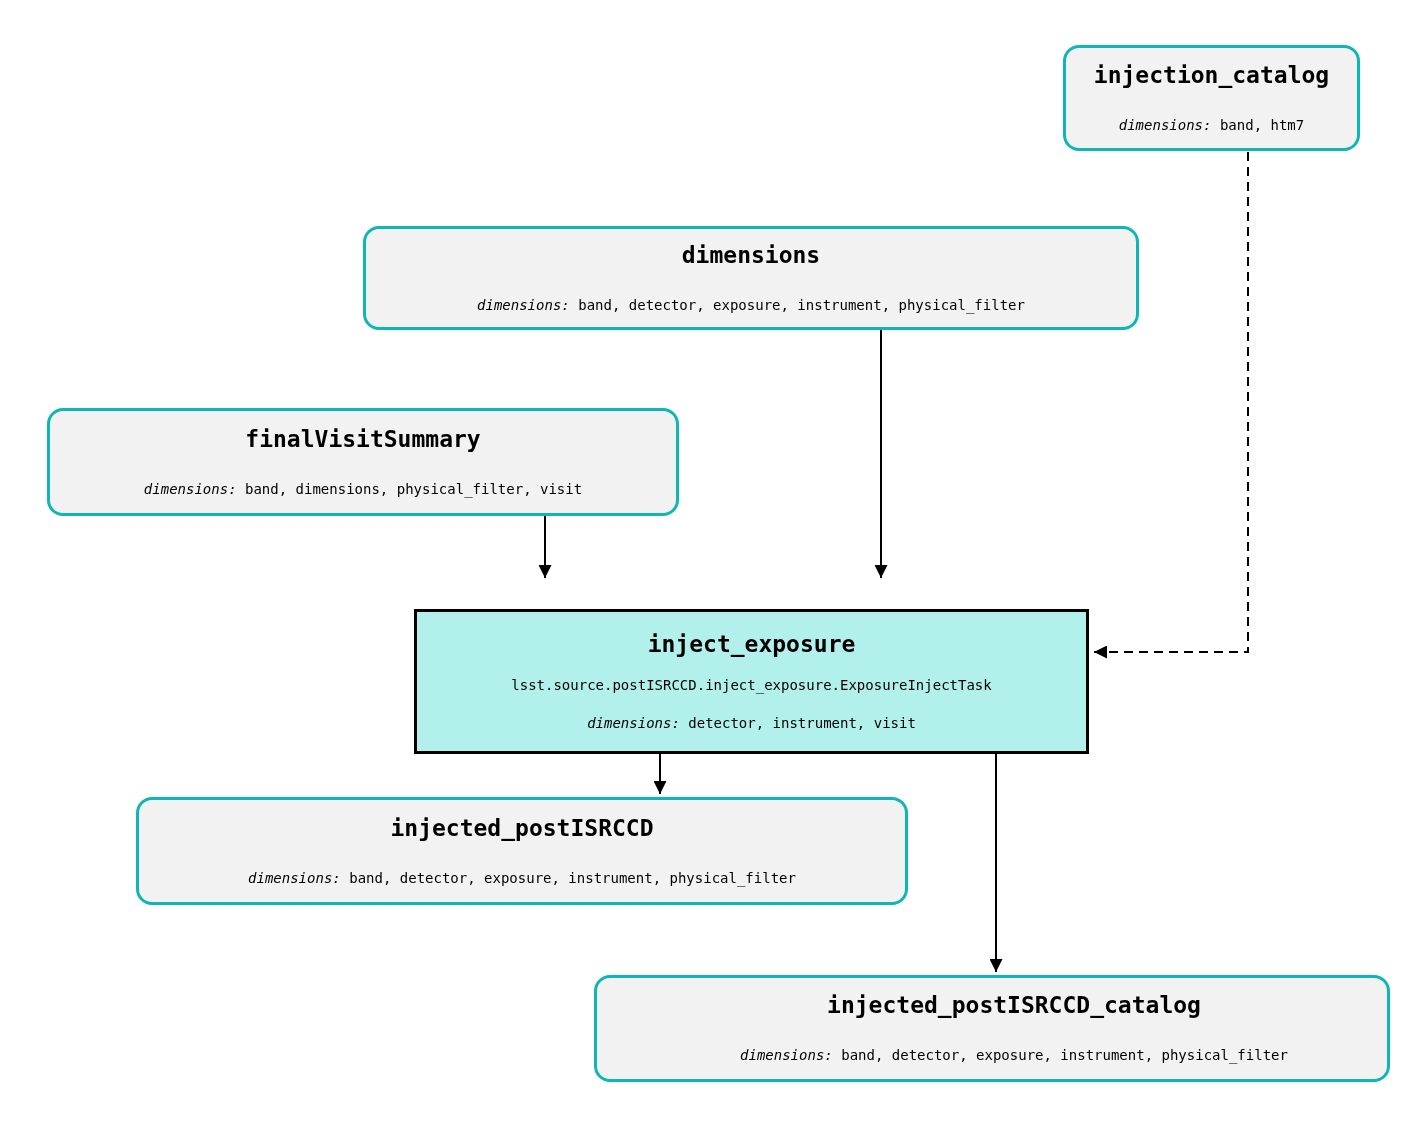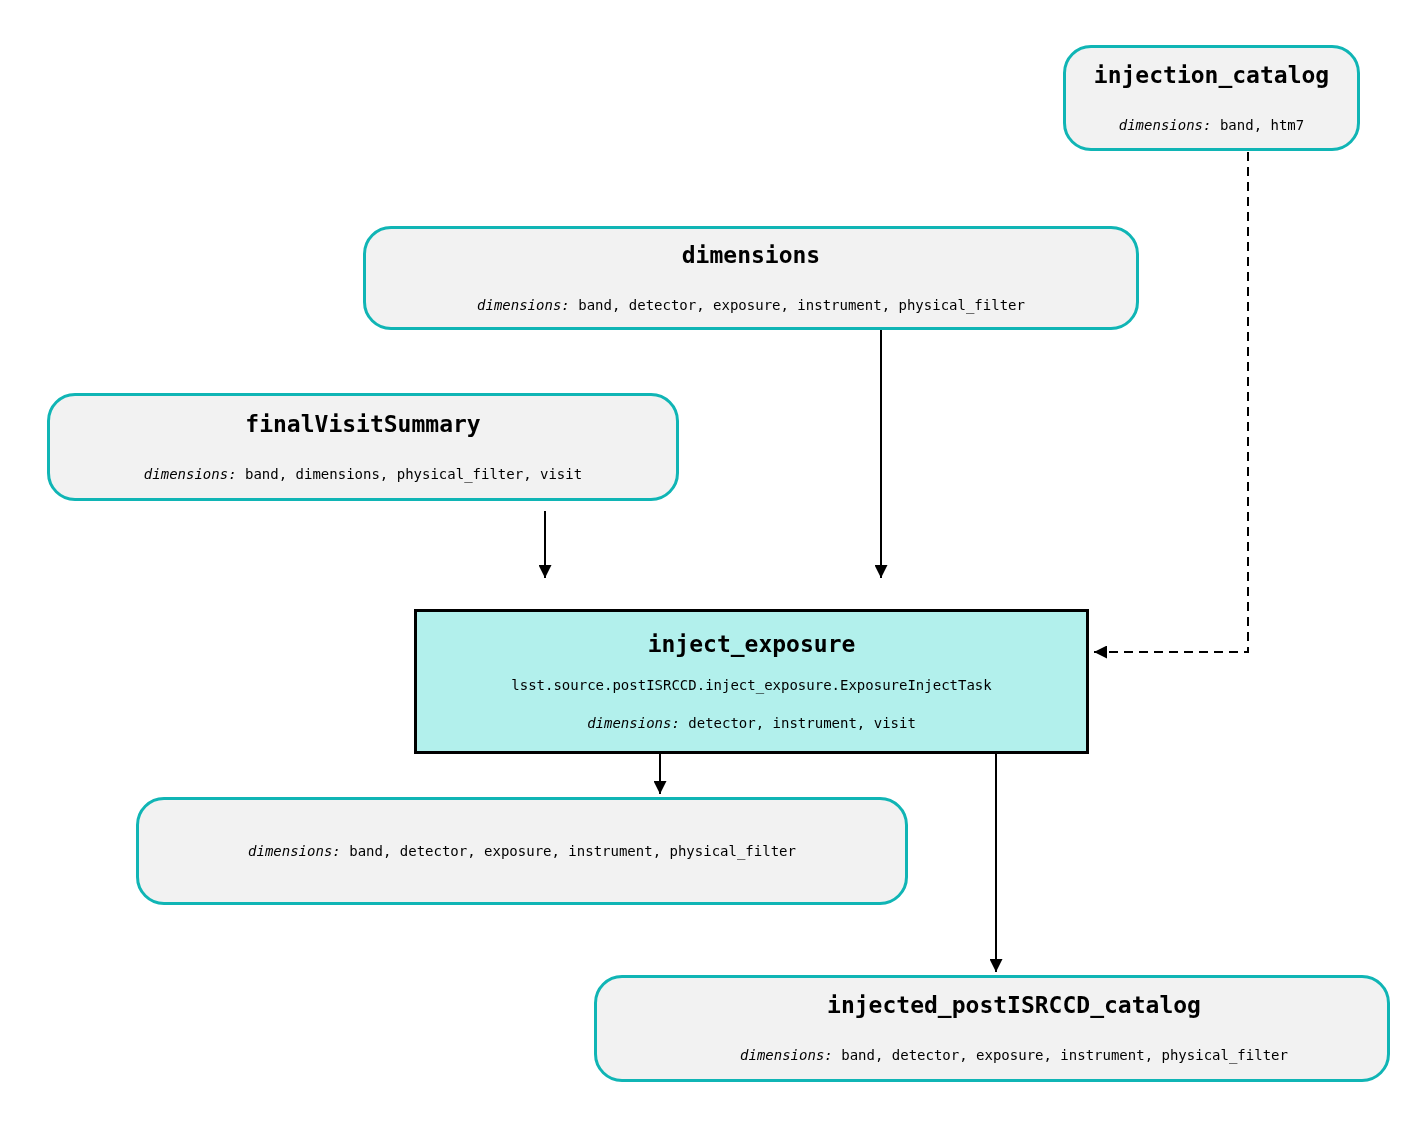"injection_catalog" .node.dataset { border-radius: 28px -> 16px }
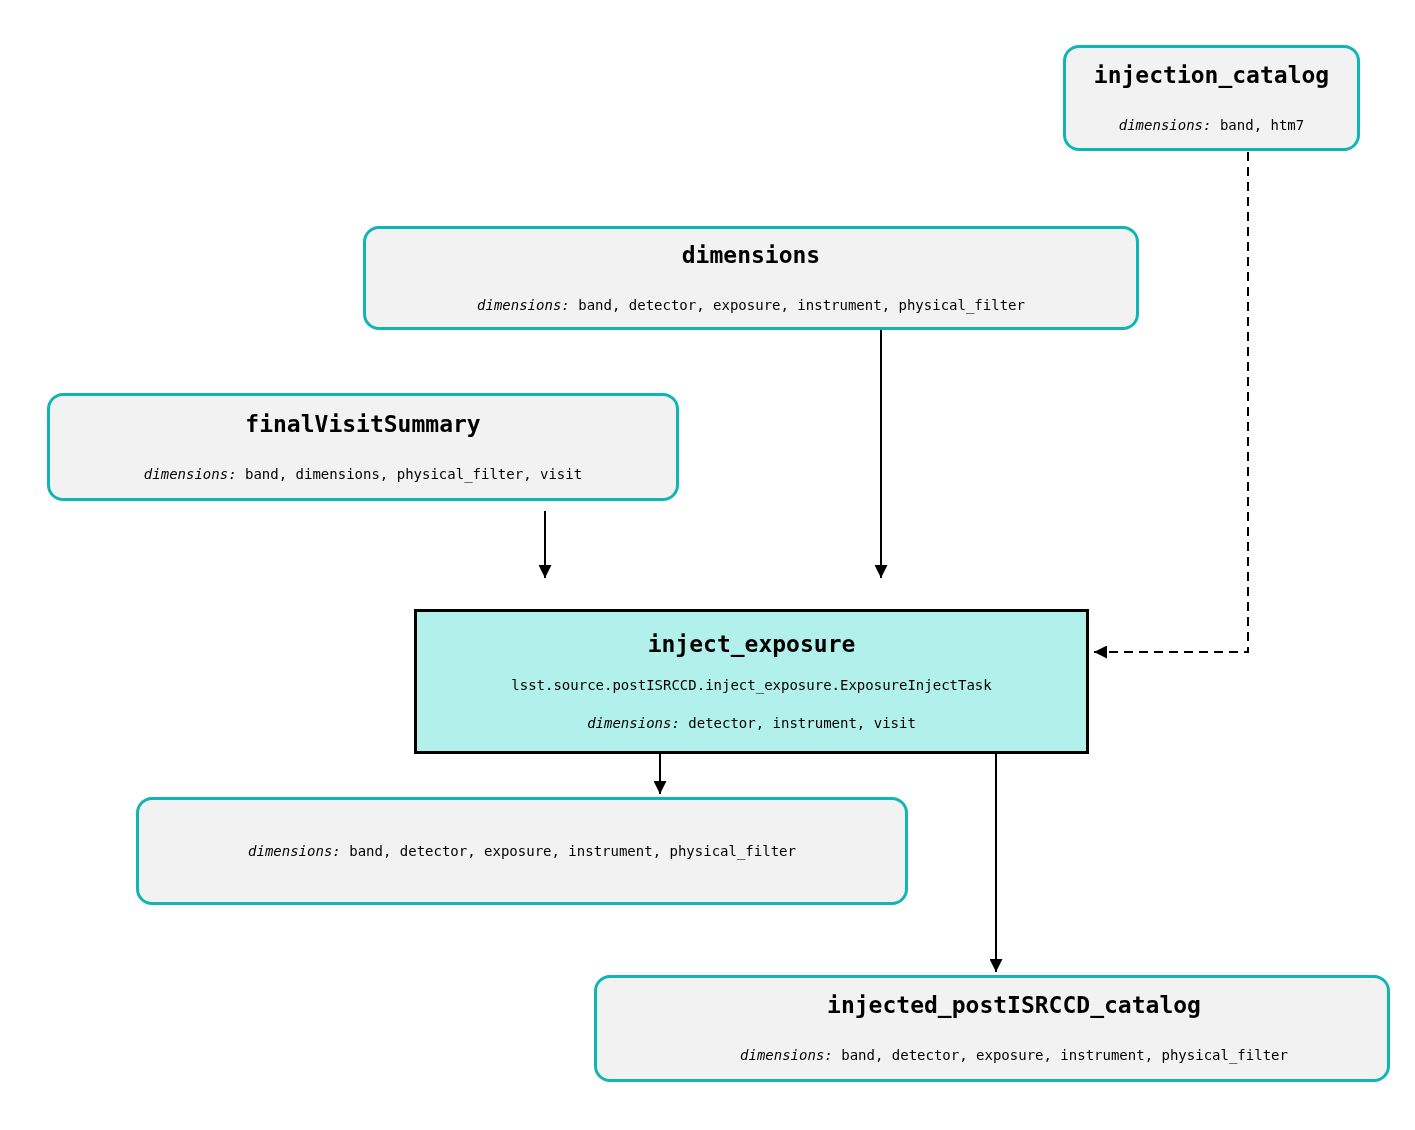"finalVisitSummary" div.node { top: 393px -> 408px }
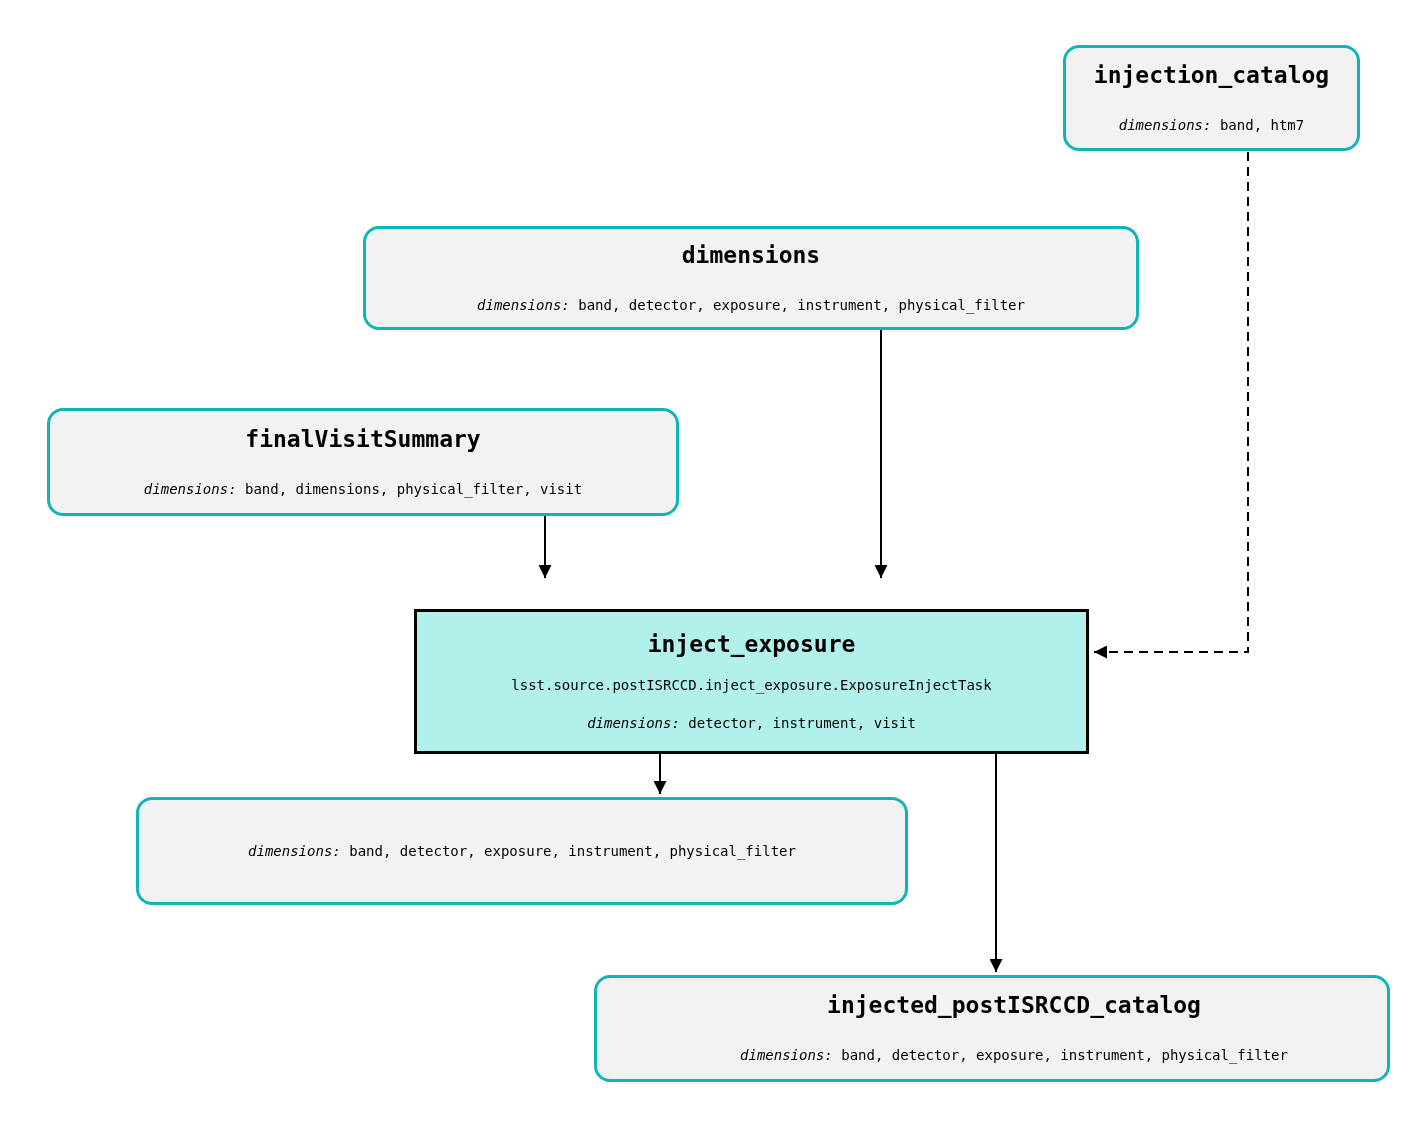"injected_postISRCCD" div.title { html: none -> <div>injected_postISRCCD</div> }
